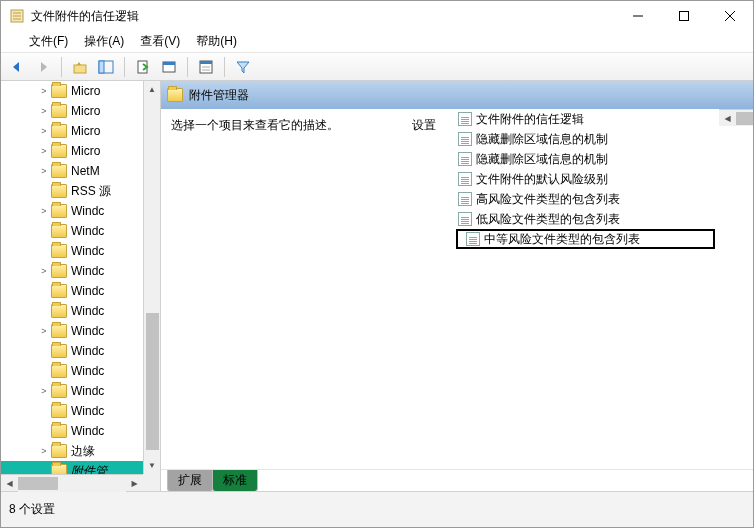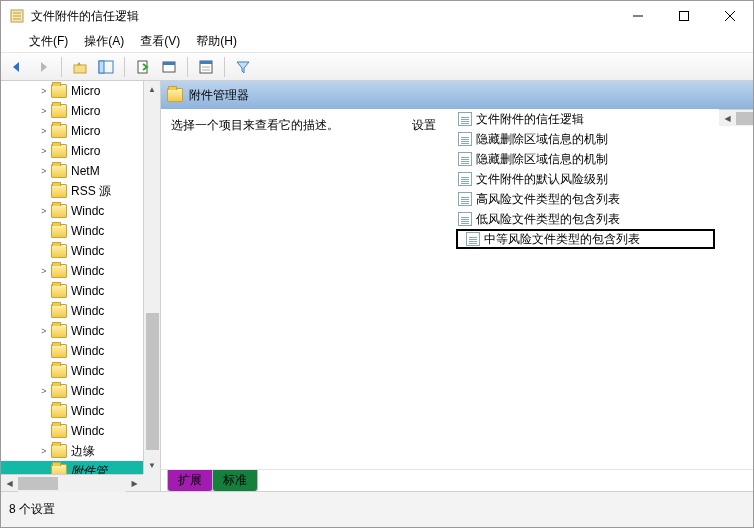"扩展" .tab.active { background: #a21caf -> #a3a3a3 }
